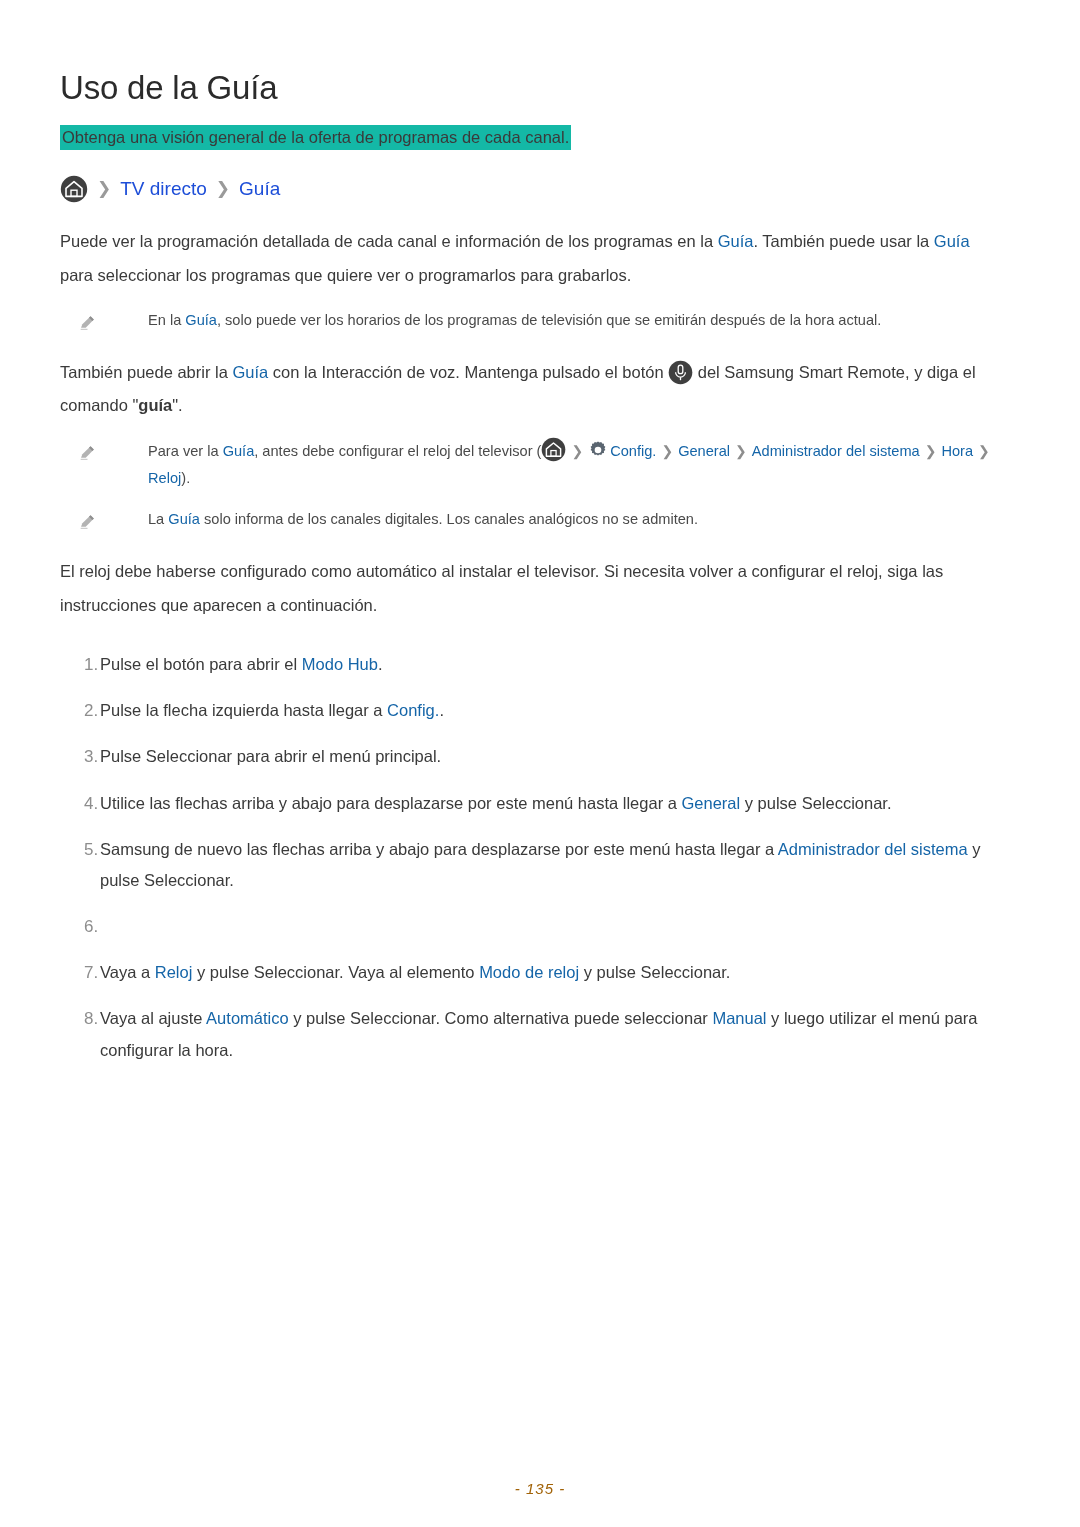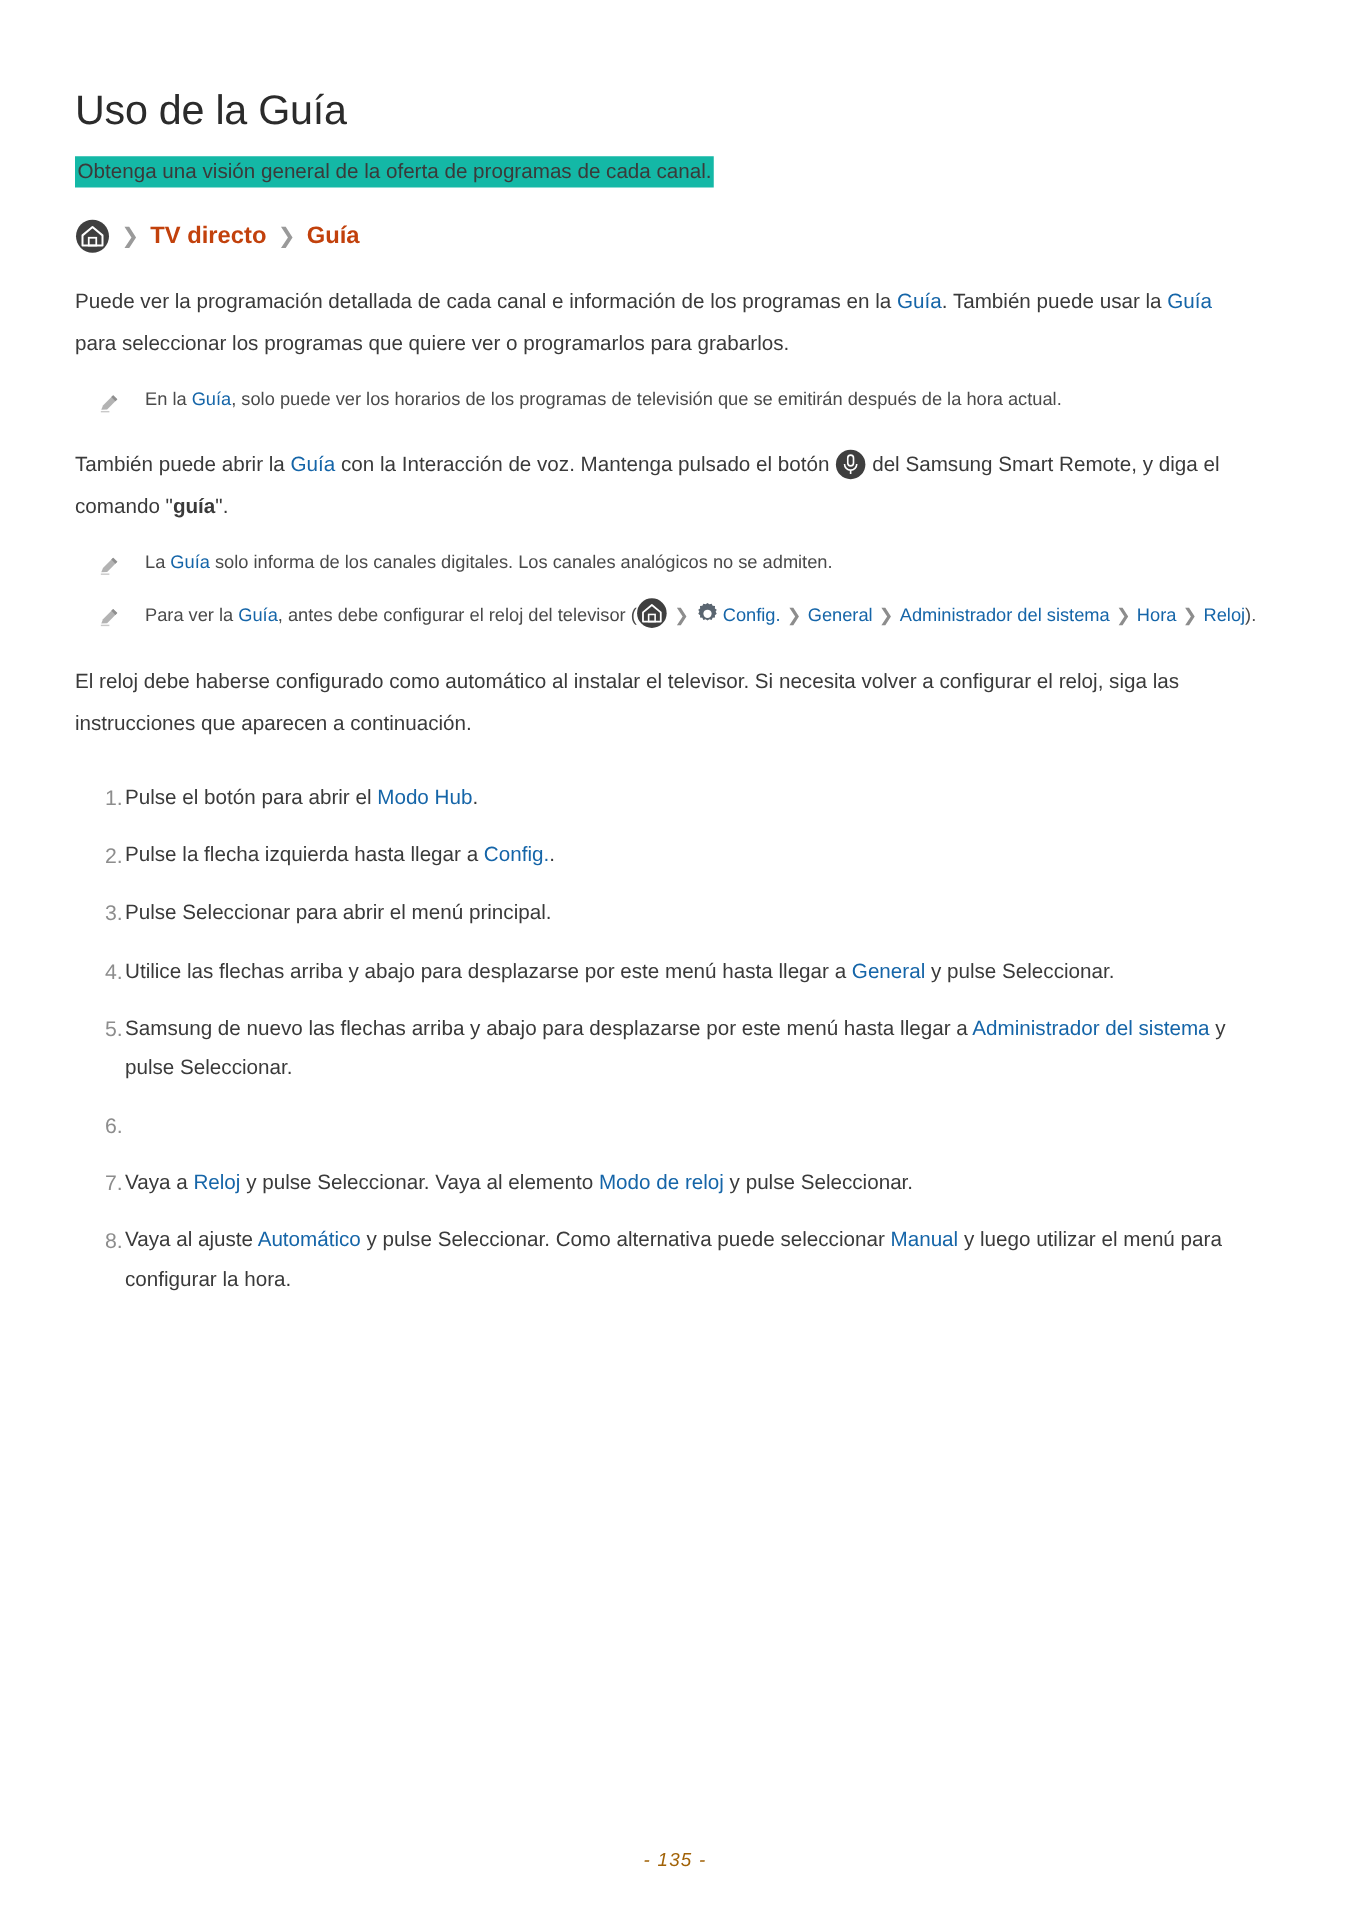"TV directo" .path-link { color: #c2410c -> #1d4ed8; font-weight: 700 -> 400 }
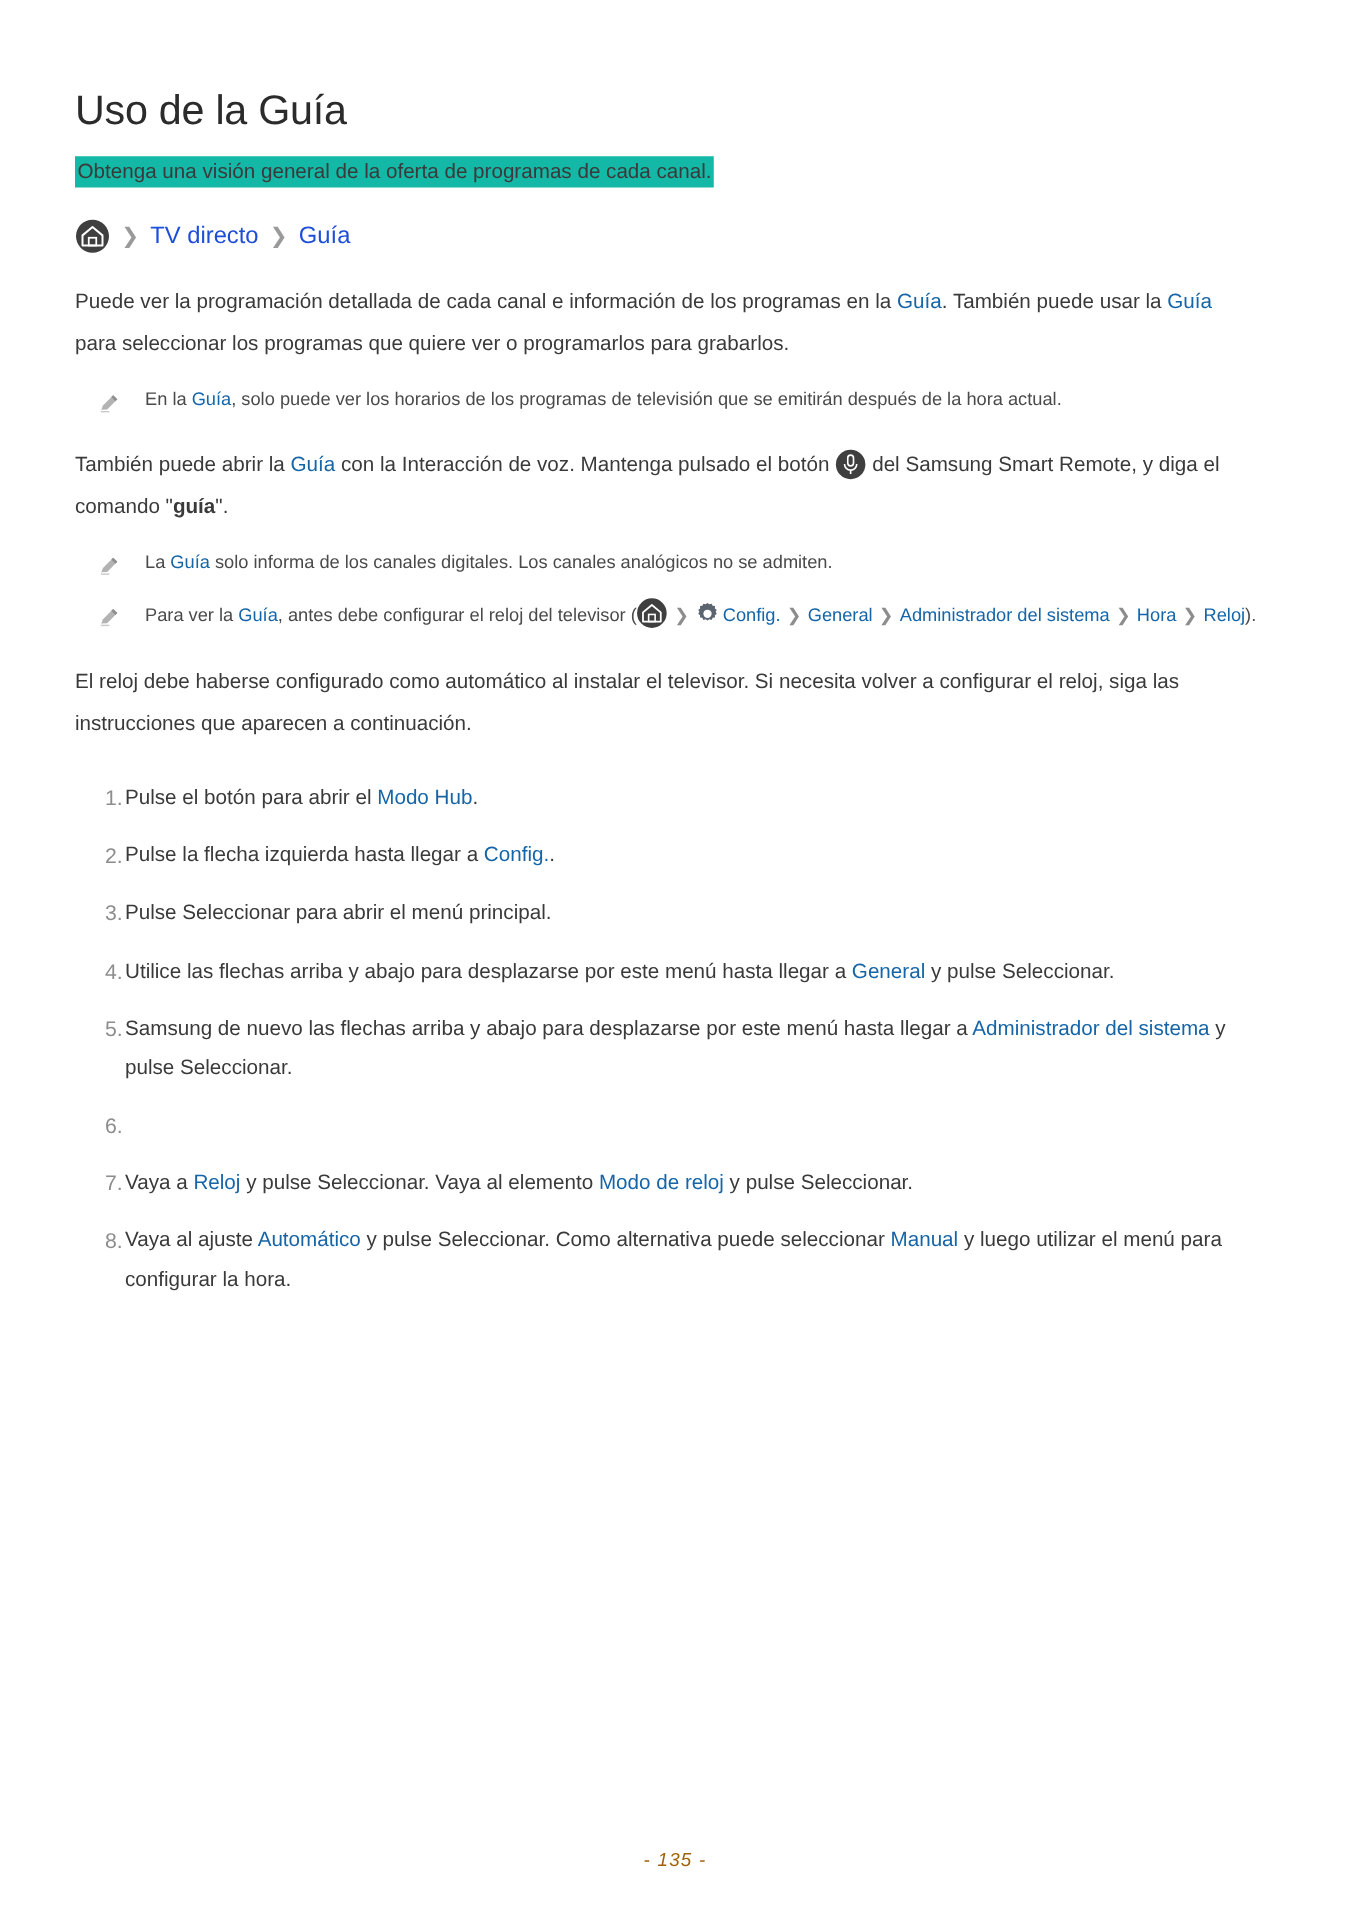"En la Guía, solo puede" .note .note-text { margin-left: none -> 32px }
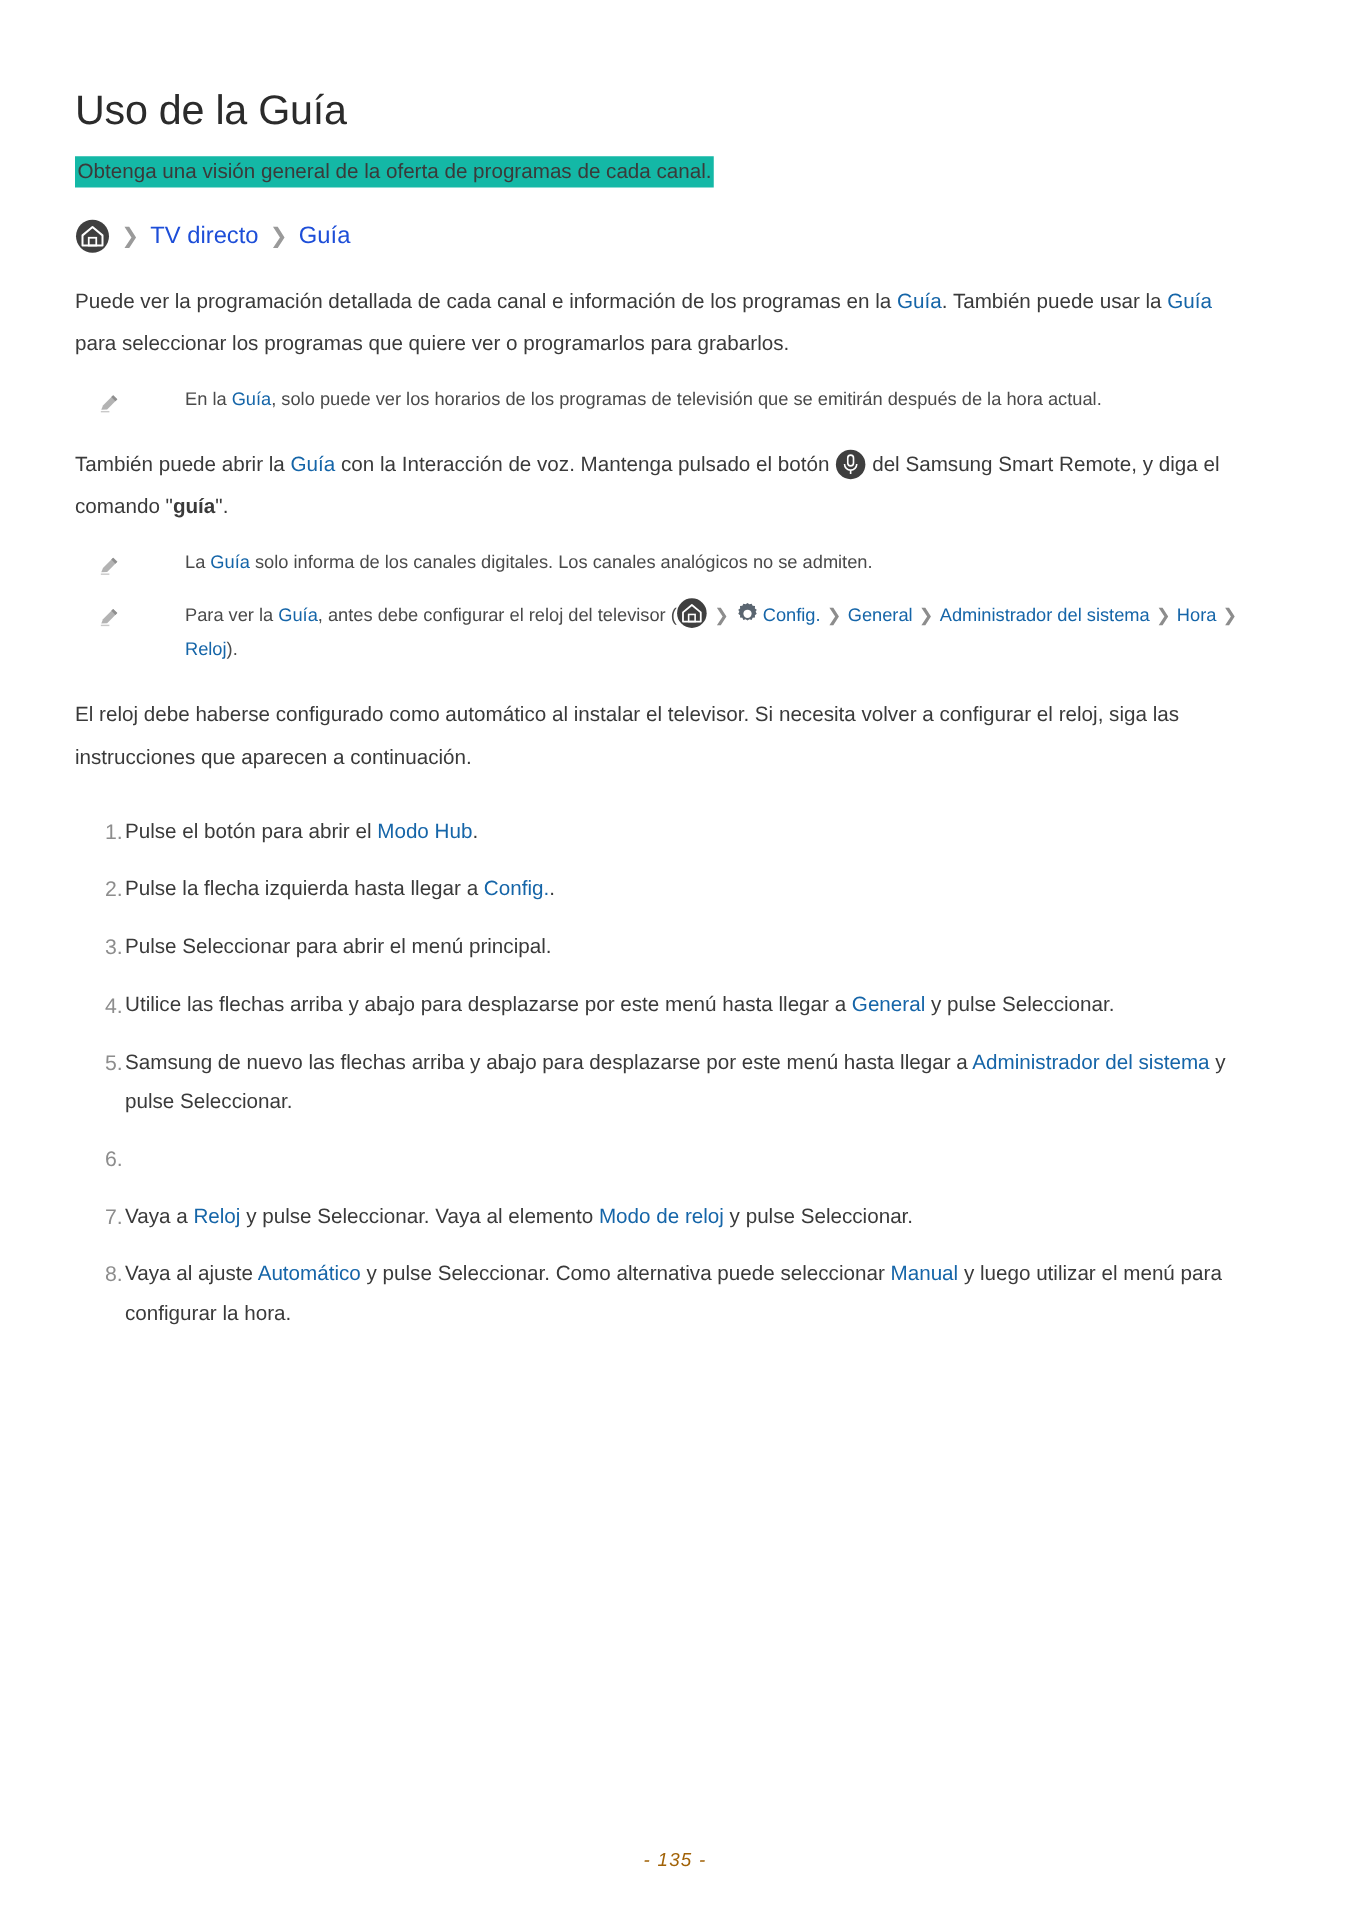"La Guía solo informa de" div.note { order: before "Para ver la Guía, antes" -> after "Para ver la Guía, antes" }
